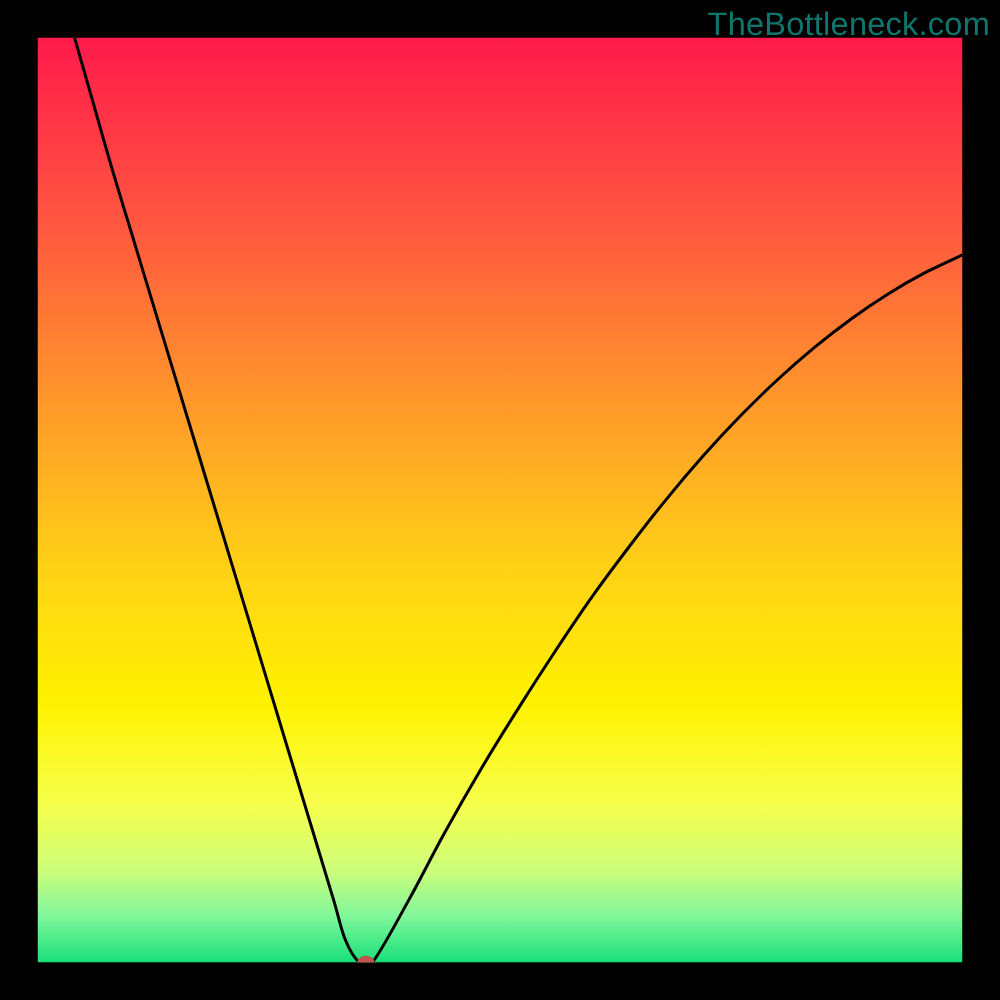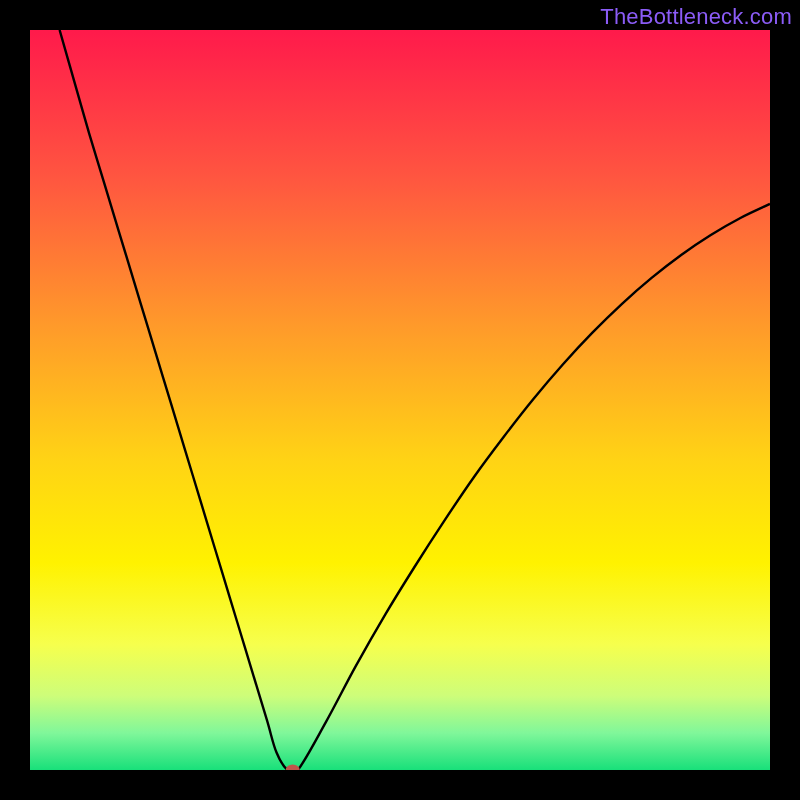"TheBottleneck.com" .watermark { color: #8b5cf6 -> #0f766e; font-size: 22px -> 26px }
